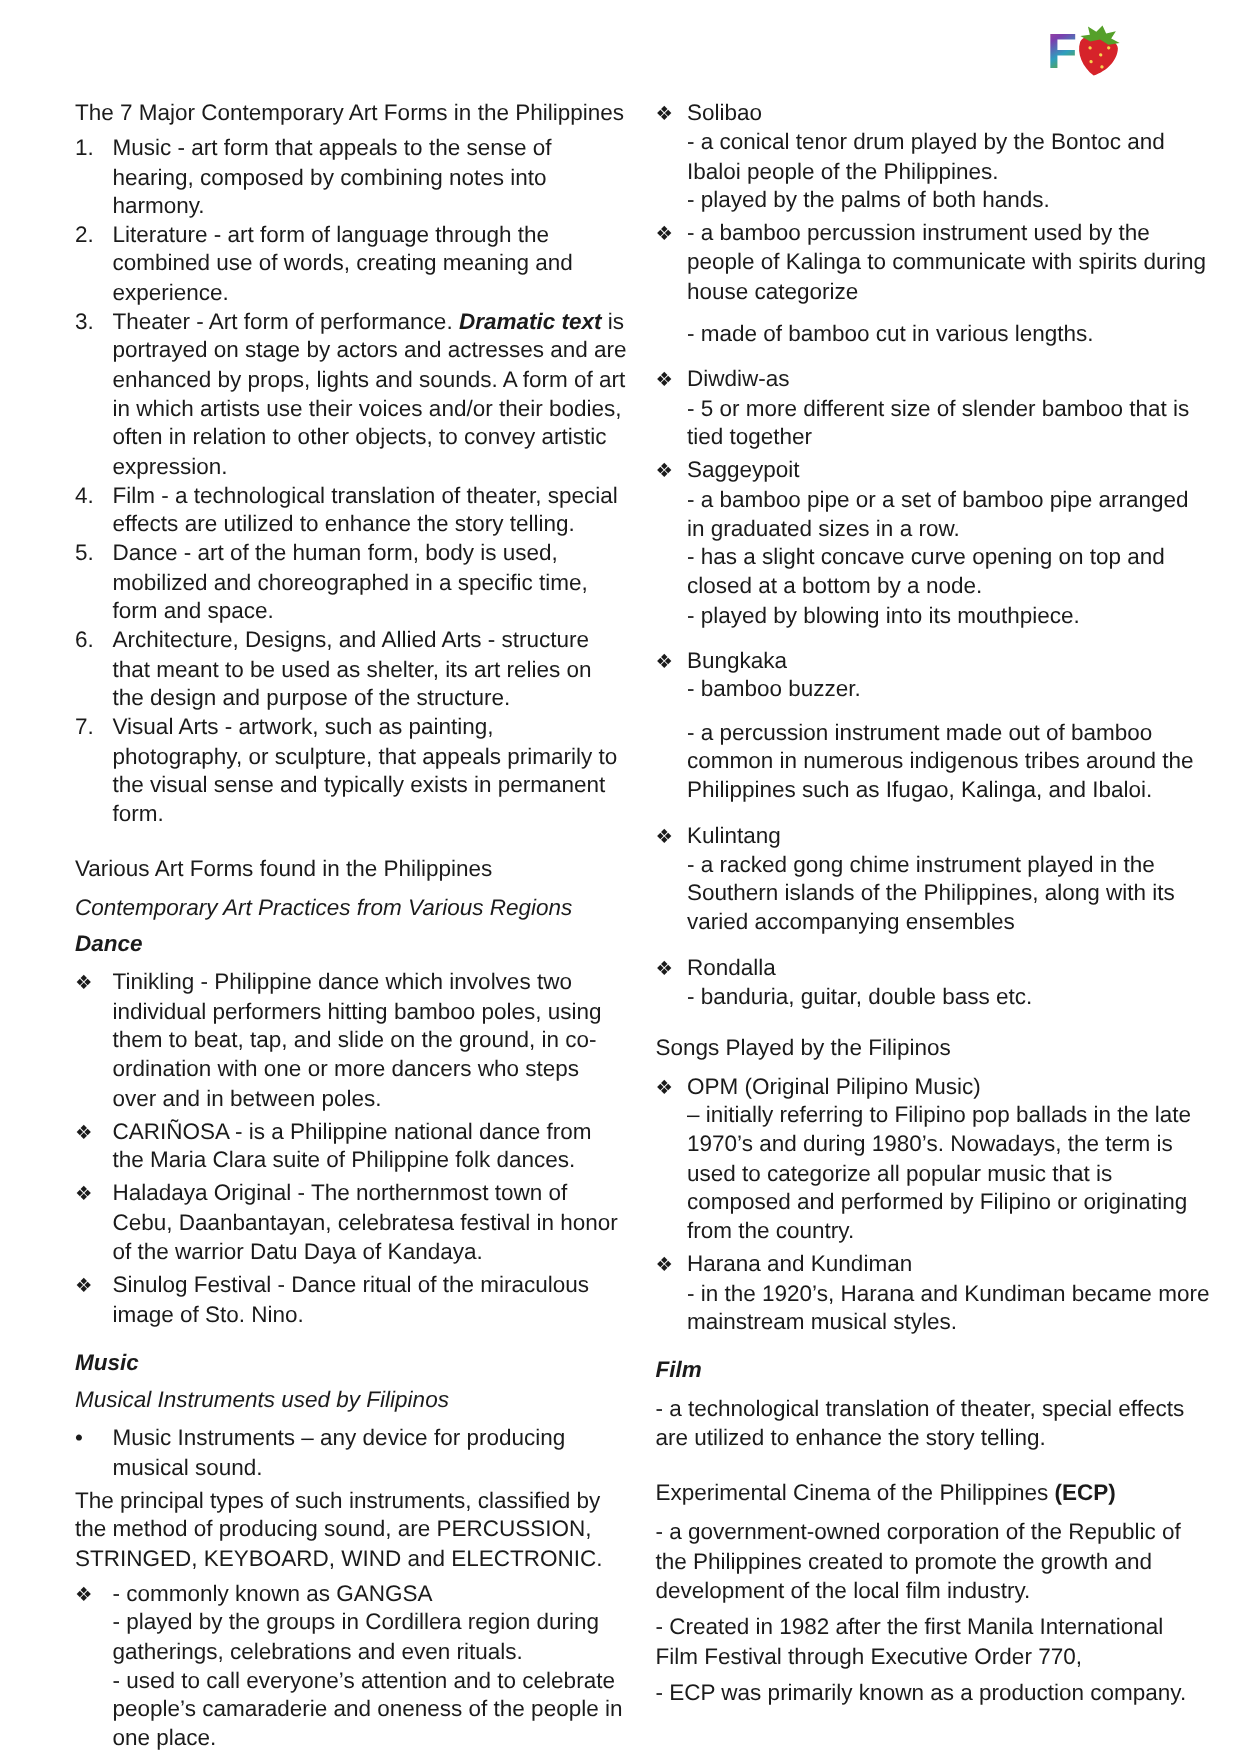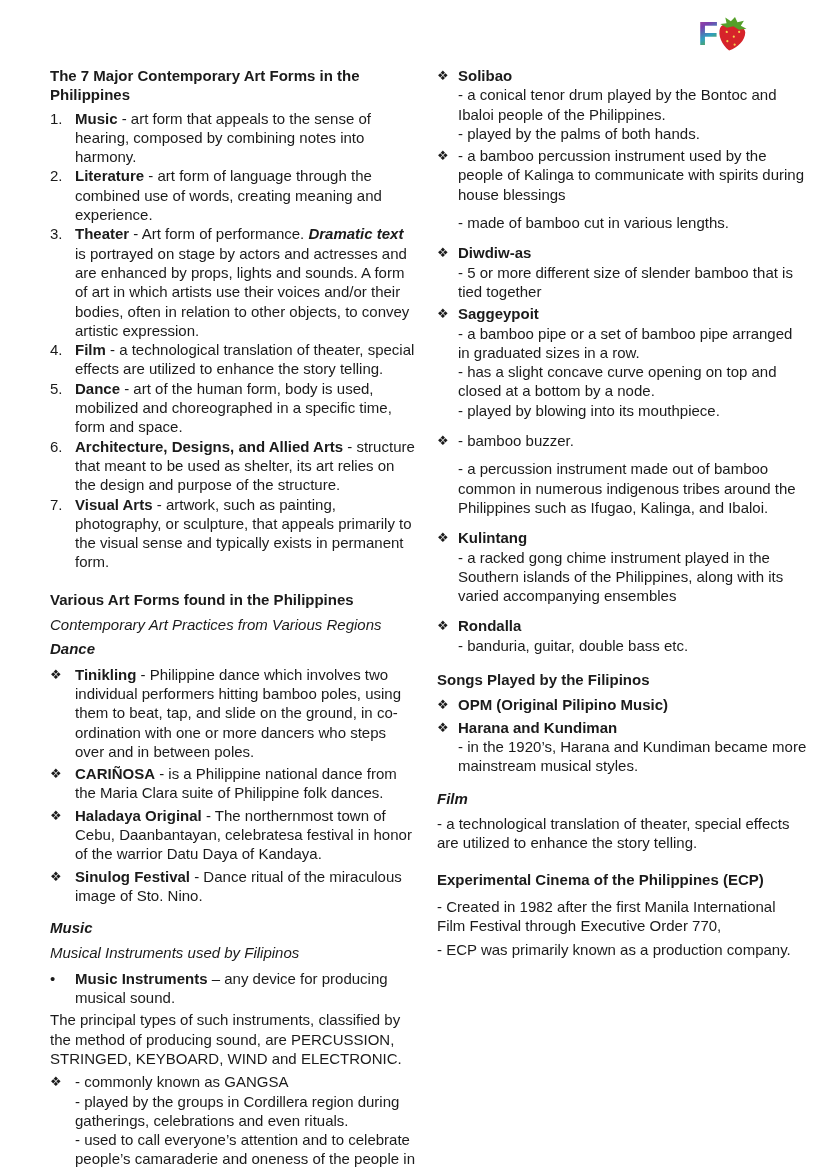"The 7 Major Contemporary Art" .s-b { font-weight: 700 -> 400 }
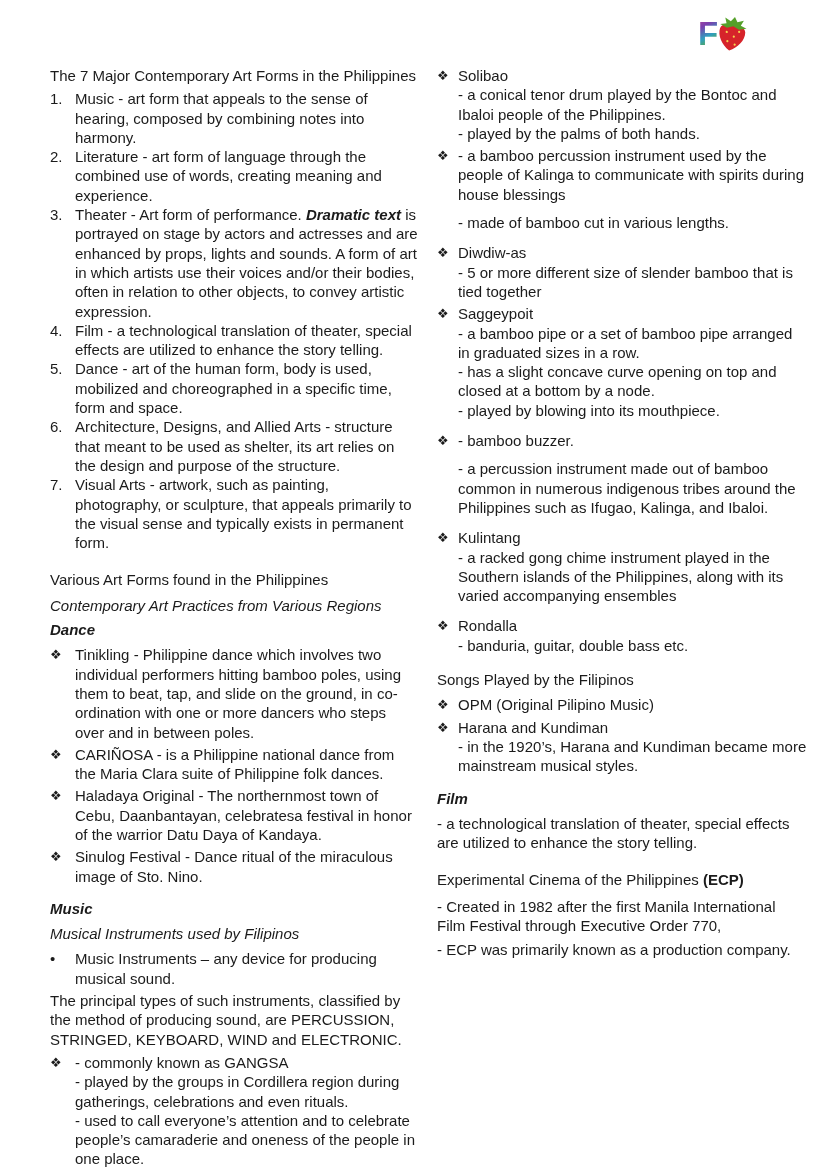"- a bamboo percussion instrument" span { text: blessings -> categorize }
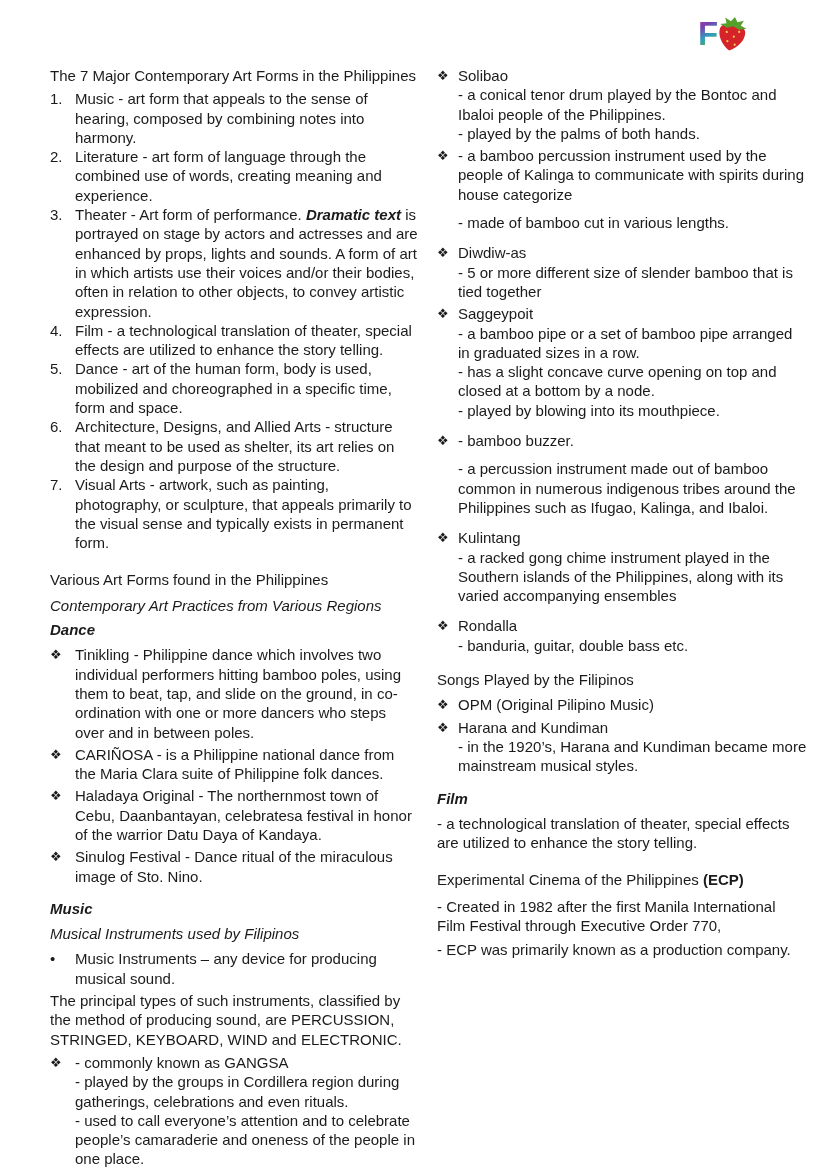"Bungkaka" div.para { html: none -> <div><span>Bungkaka</span></div> }
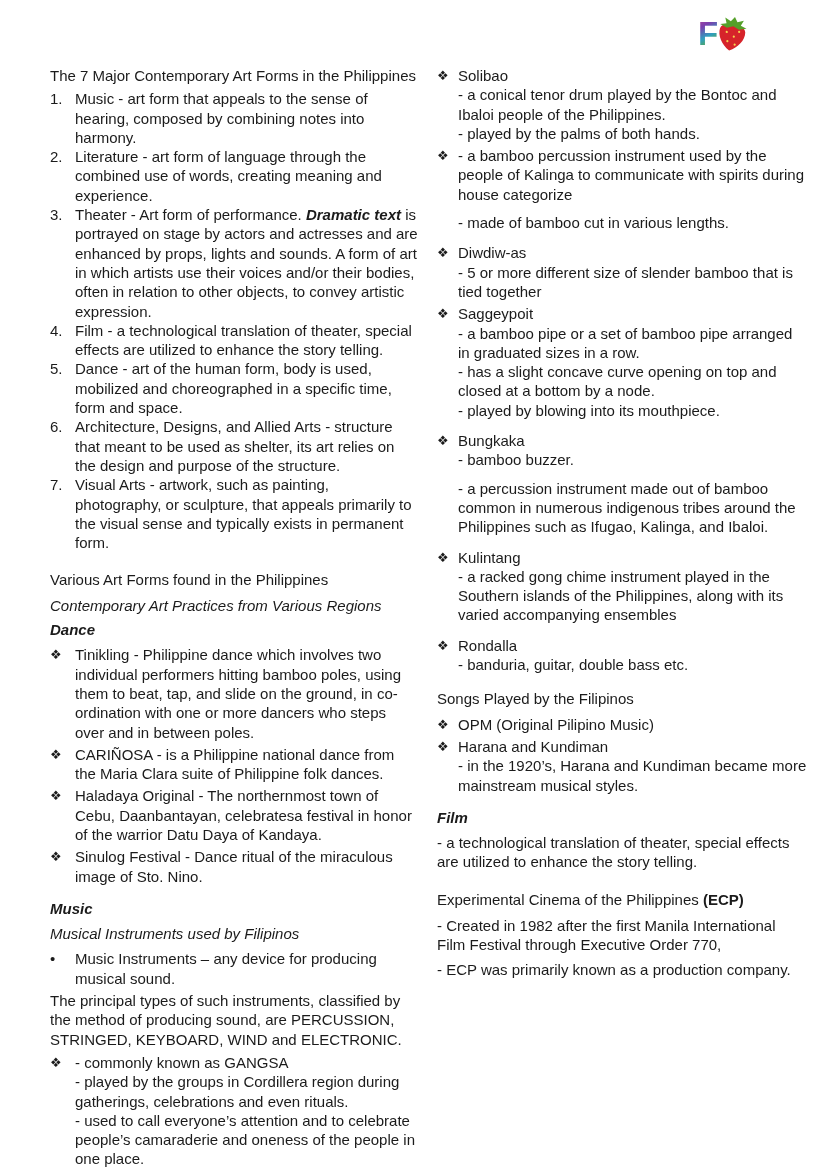"– initially referring to Filipino" div.para { html: none -> <div><span>– initially referring to Filipino pop ballads in the late 1970’s and during 1980’s. Nowadays, the term is used to categorize all popular music that is composed and performed by Filipino or originating from the country.</span></div> }
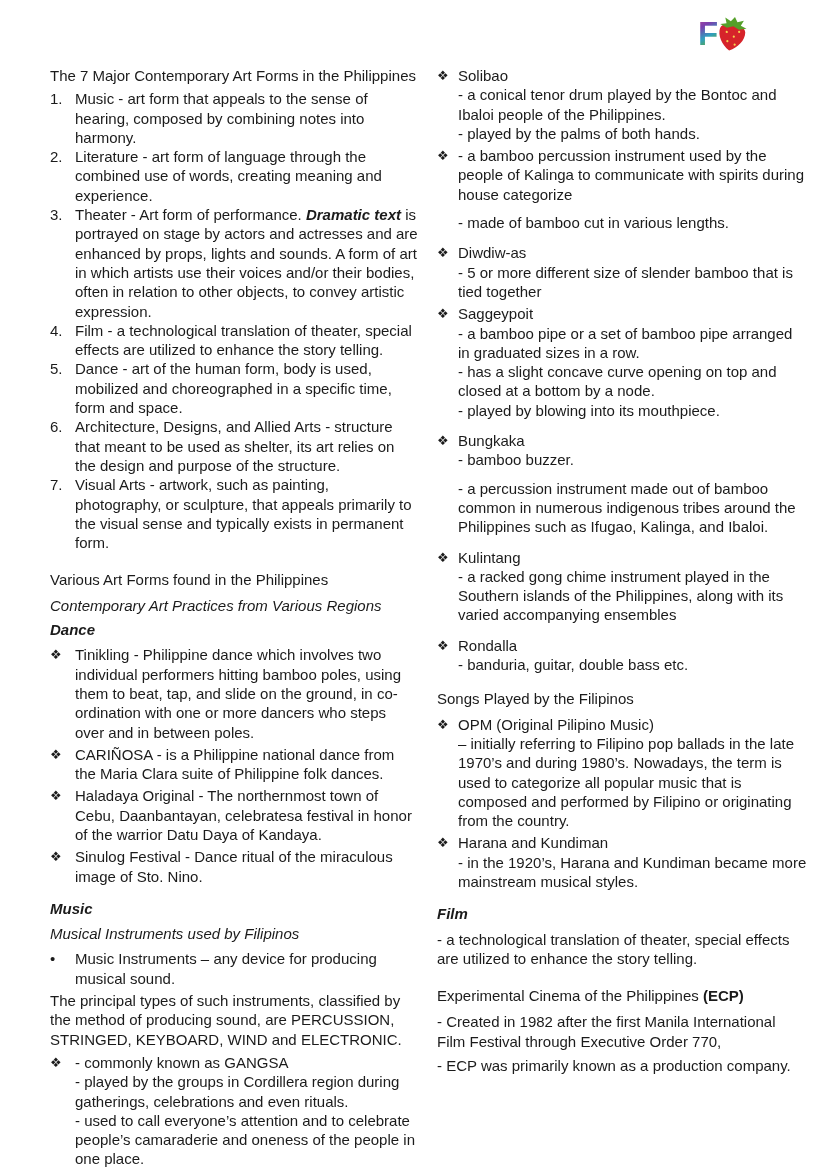"- a government-owned corporation of" div.b-p { html: none -> <div><span>- a government-owned corporation of the Republic of the Philippines created to promote the growth and development of the local film industry.</span></div> }
